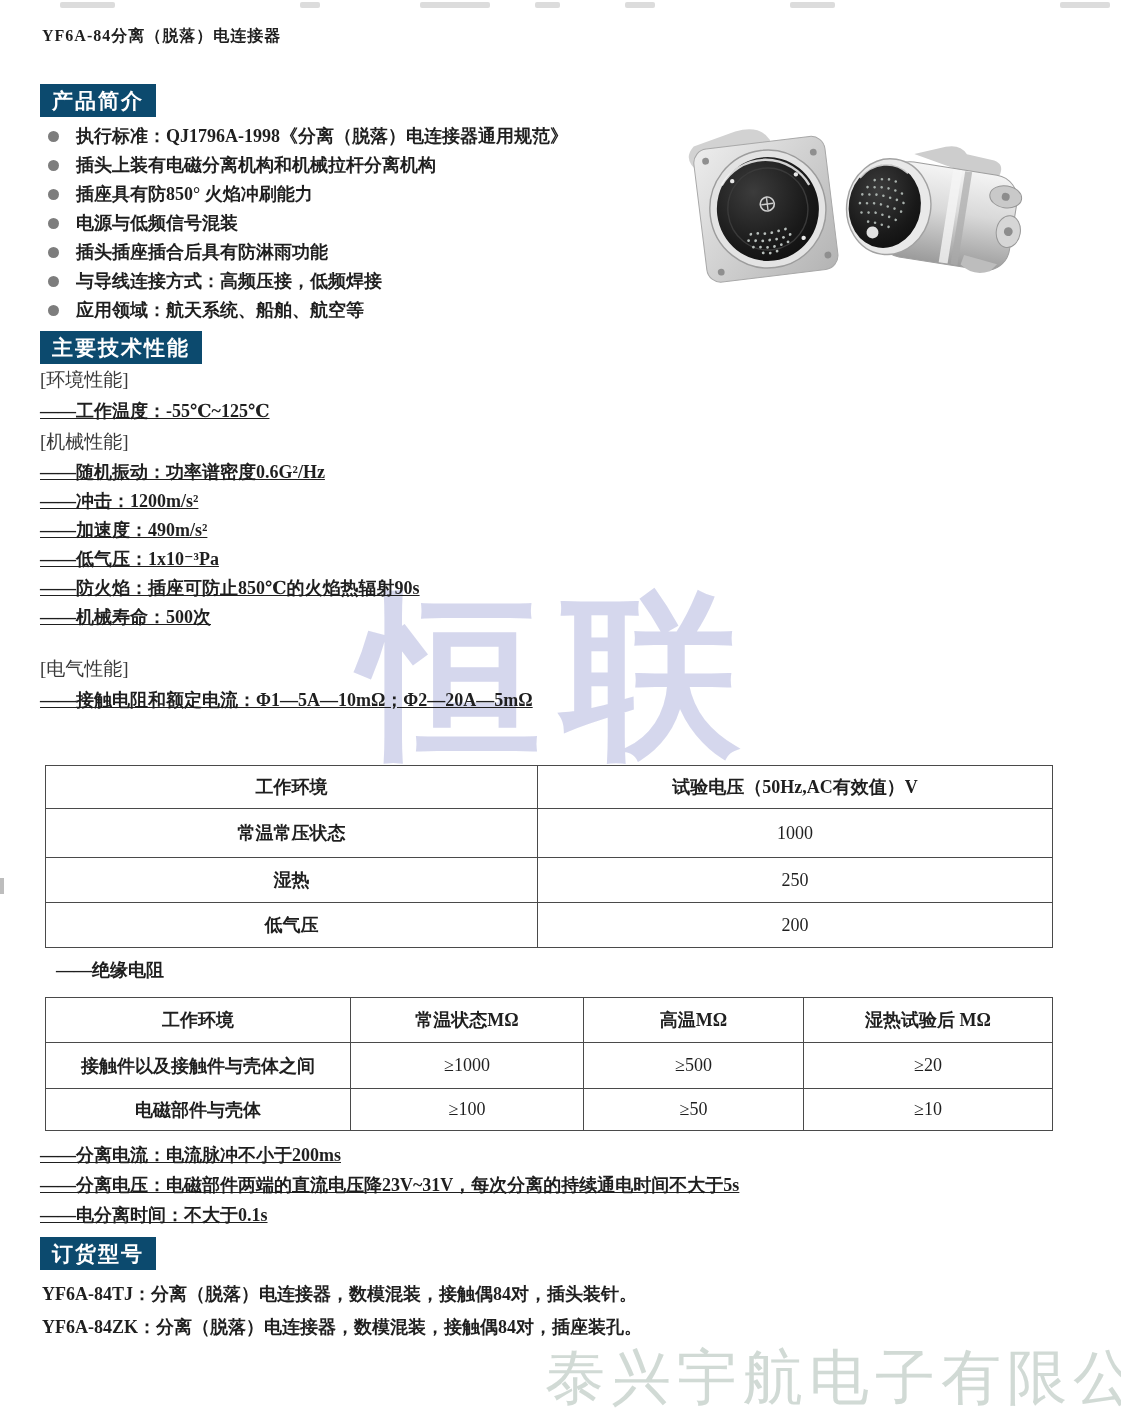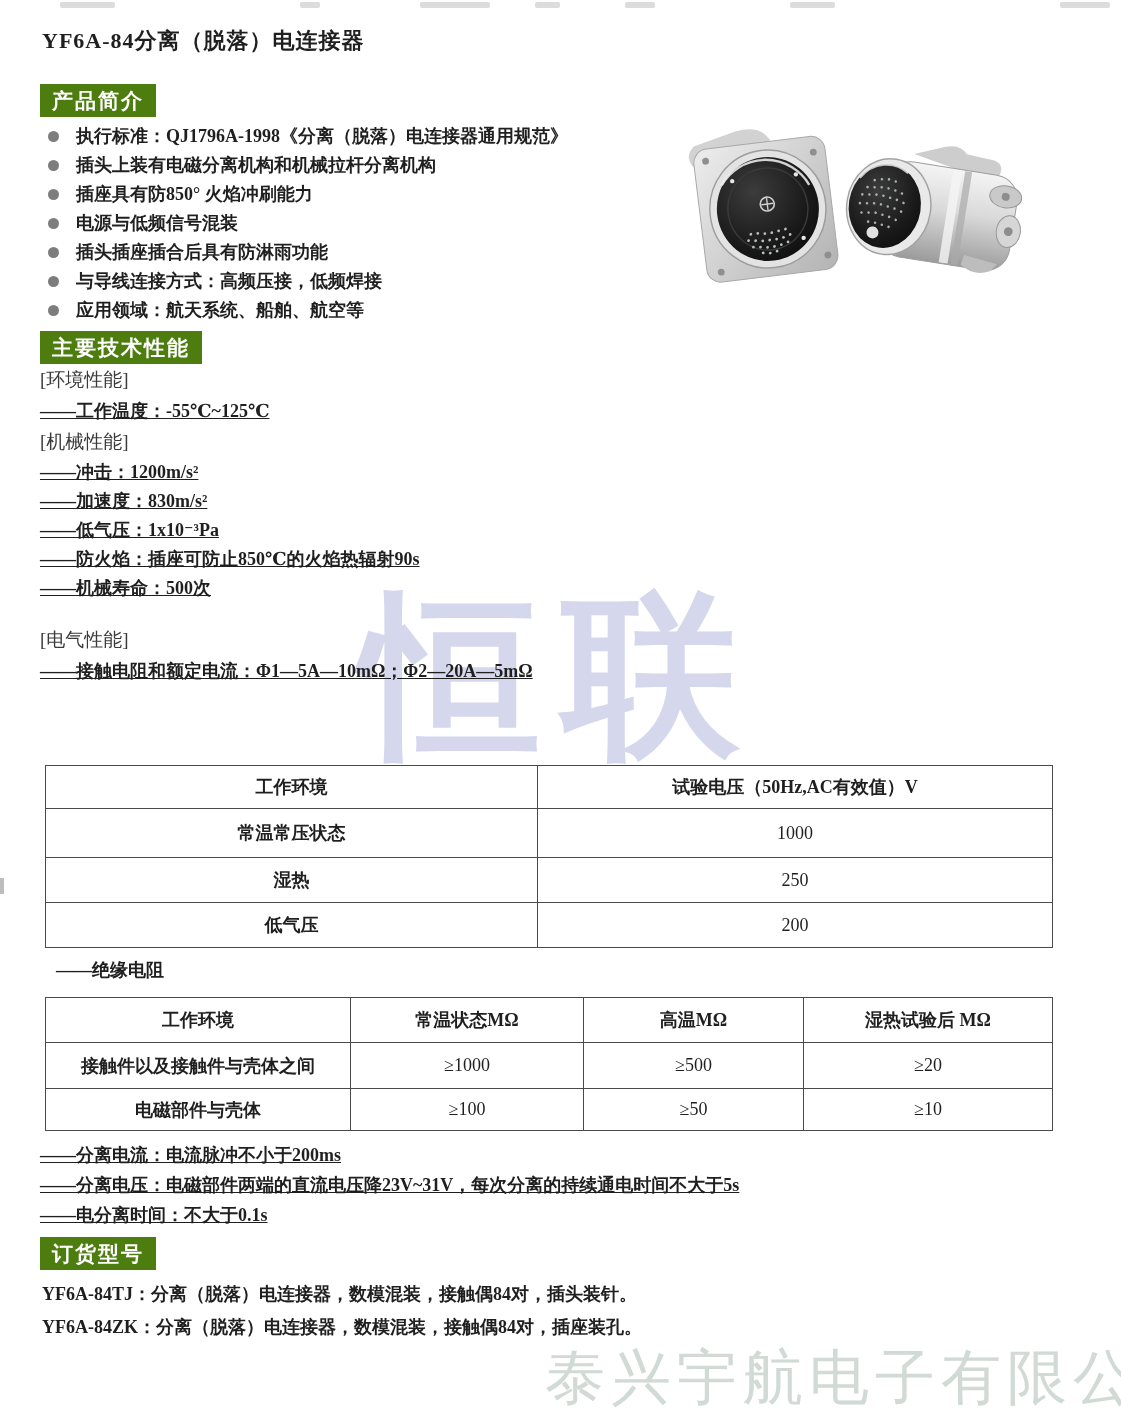"YF6A-84分离（脱落）电连接器" .page-title { font-size: 22px -> 16px }
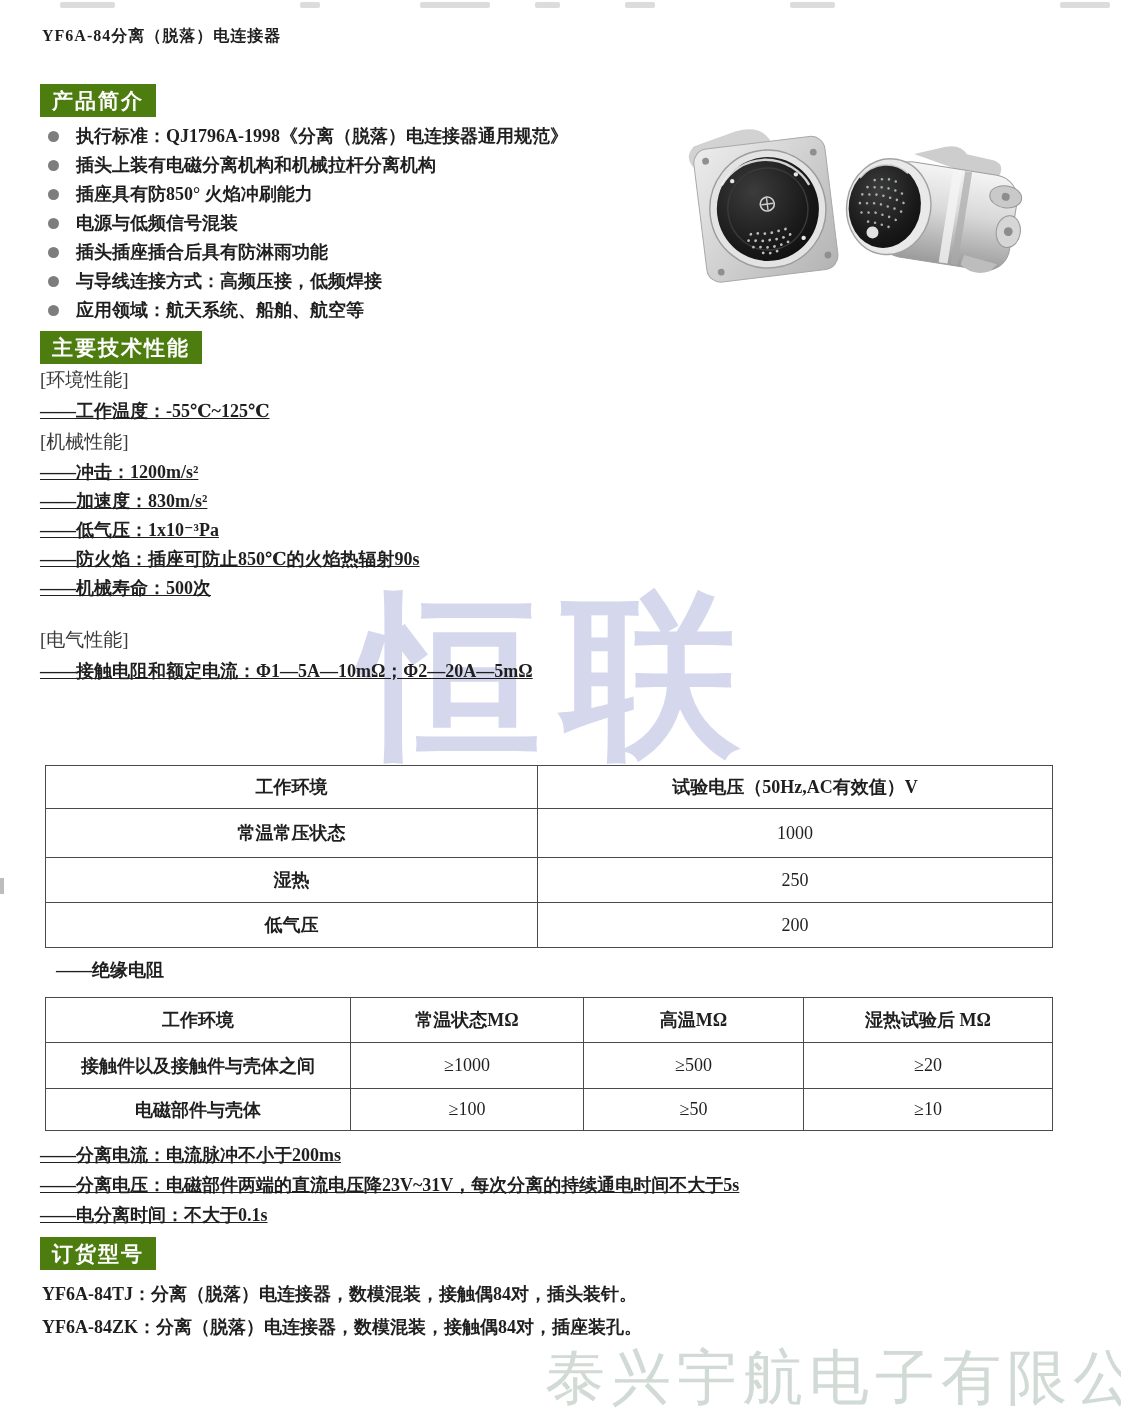"产品简介" .badge { background: #4d7c0f -> #0c4a6e }
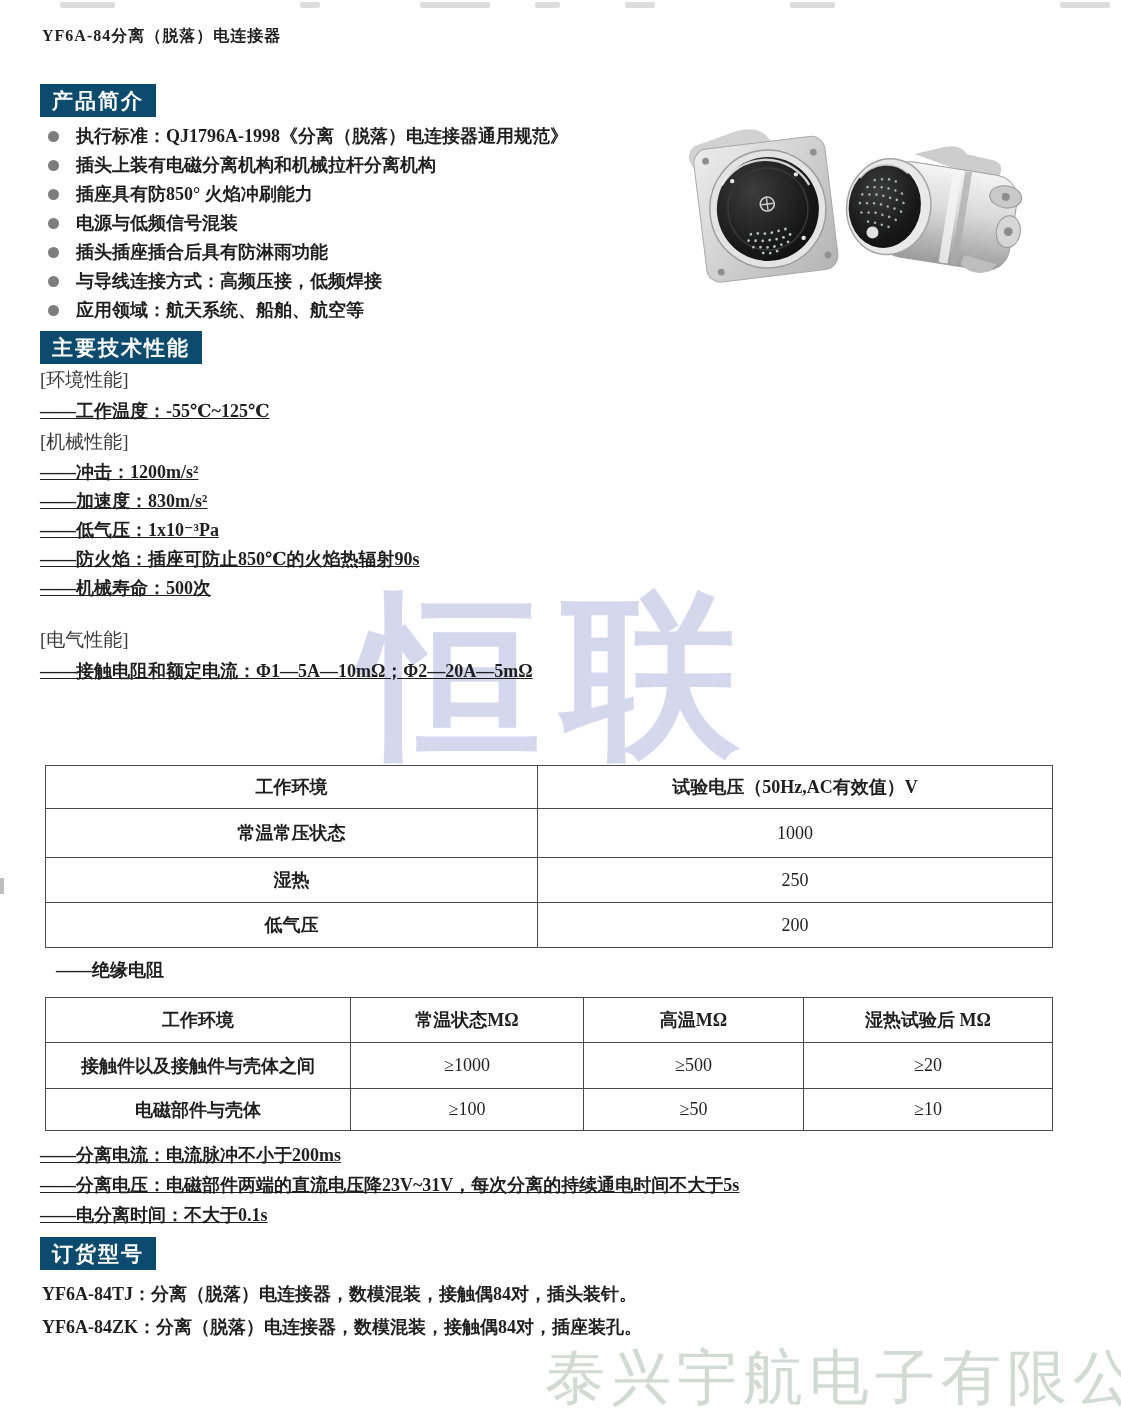"——随机振动：功率谱密度0.6G²/Hz" div.spec-line { html: none -> <div>——随机振动：功率谱密度0.6G²/Hz</div> }
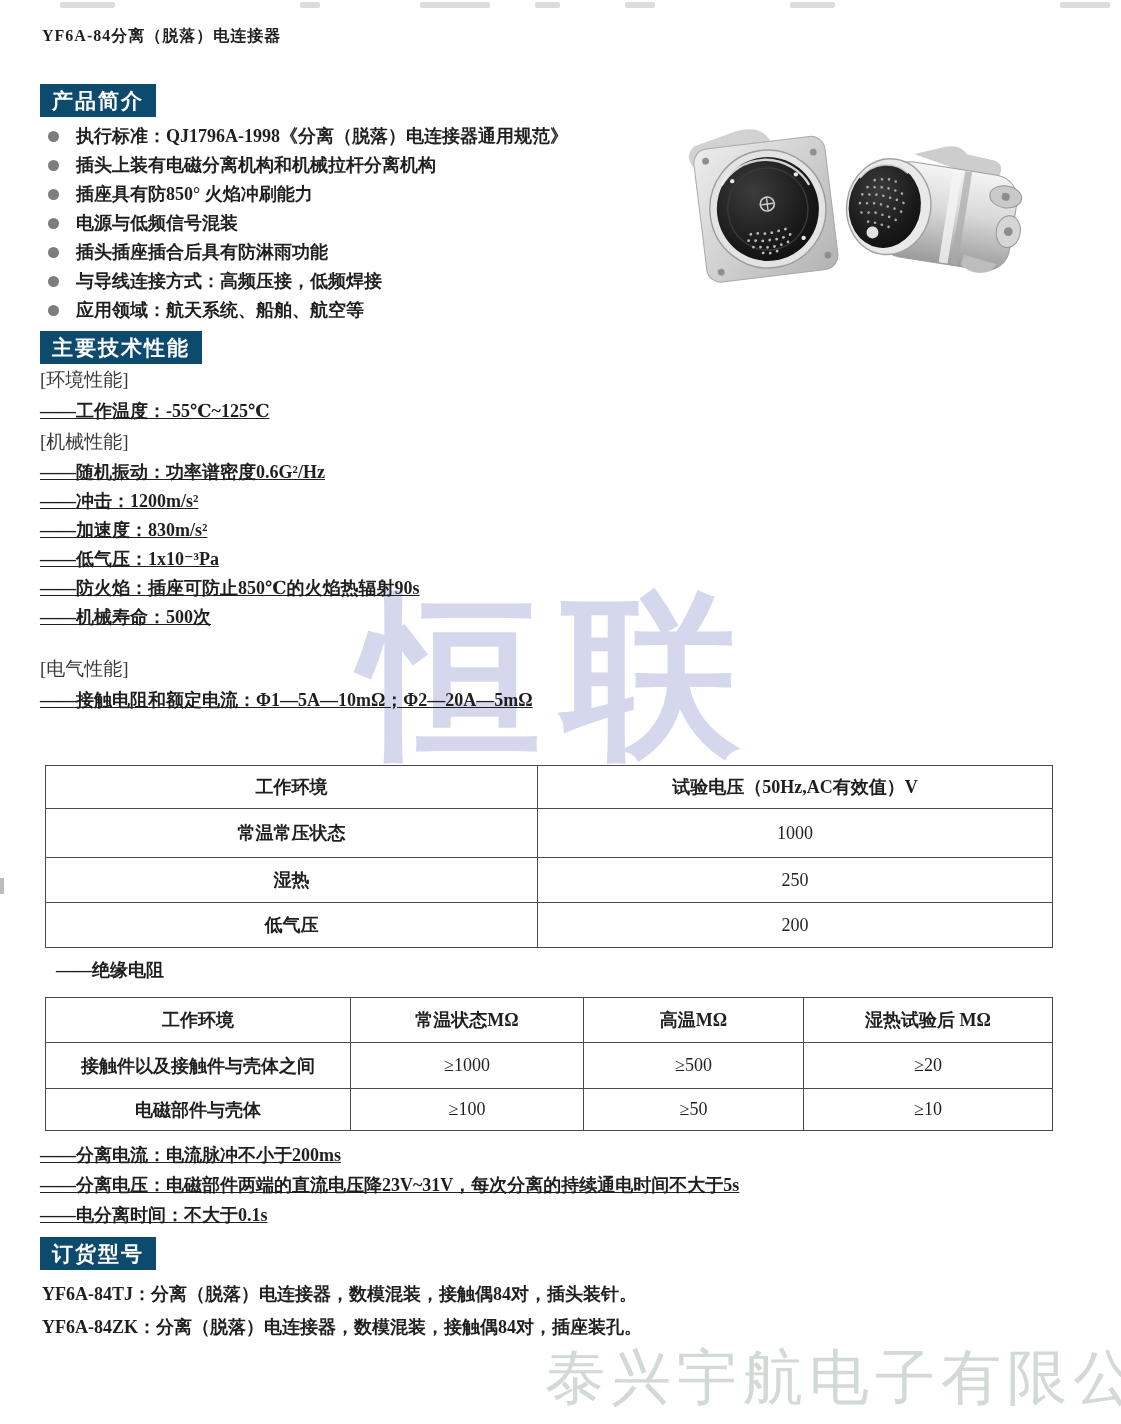"——加速度：830m/s²" div.spec-line { text: 830m/s² -> 490m/s² }
